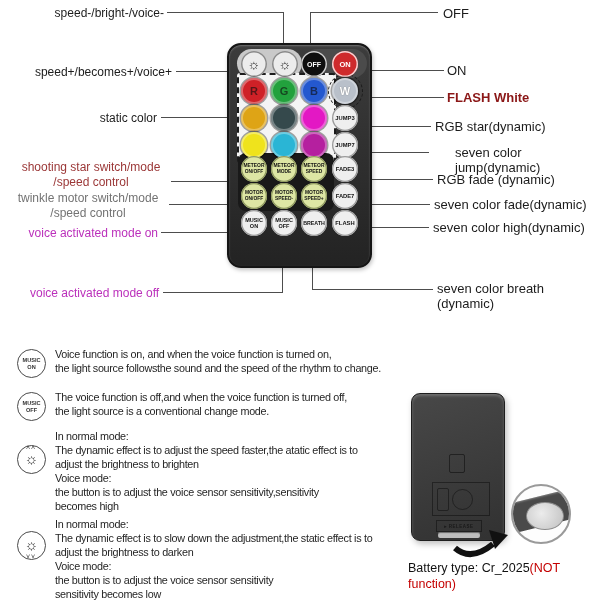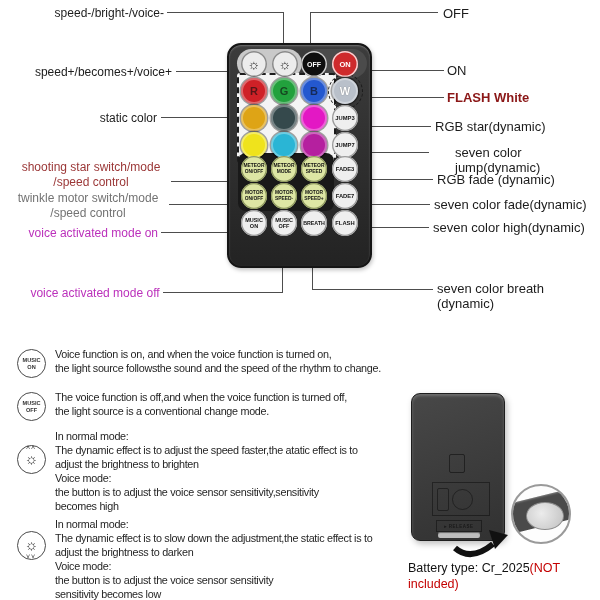"voice activated mode off" div.lbl { text-align: center -> left }
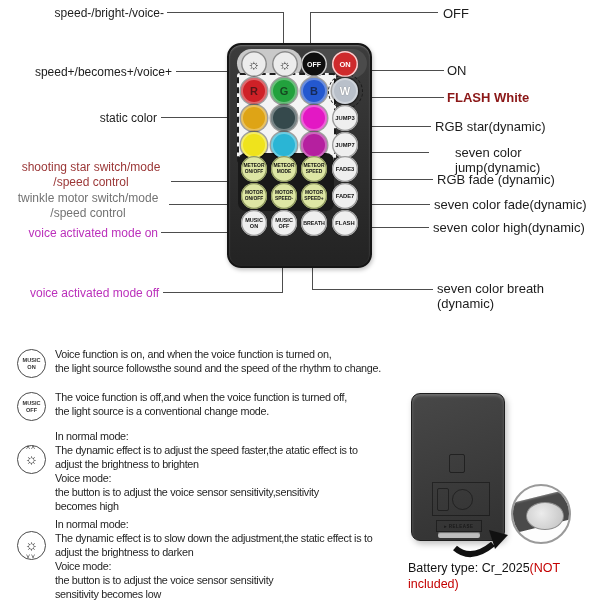"included)" span.red { text: included -> function }
